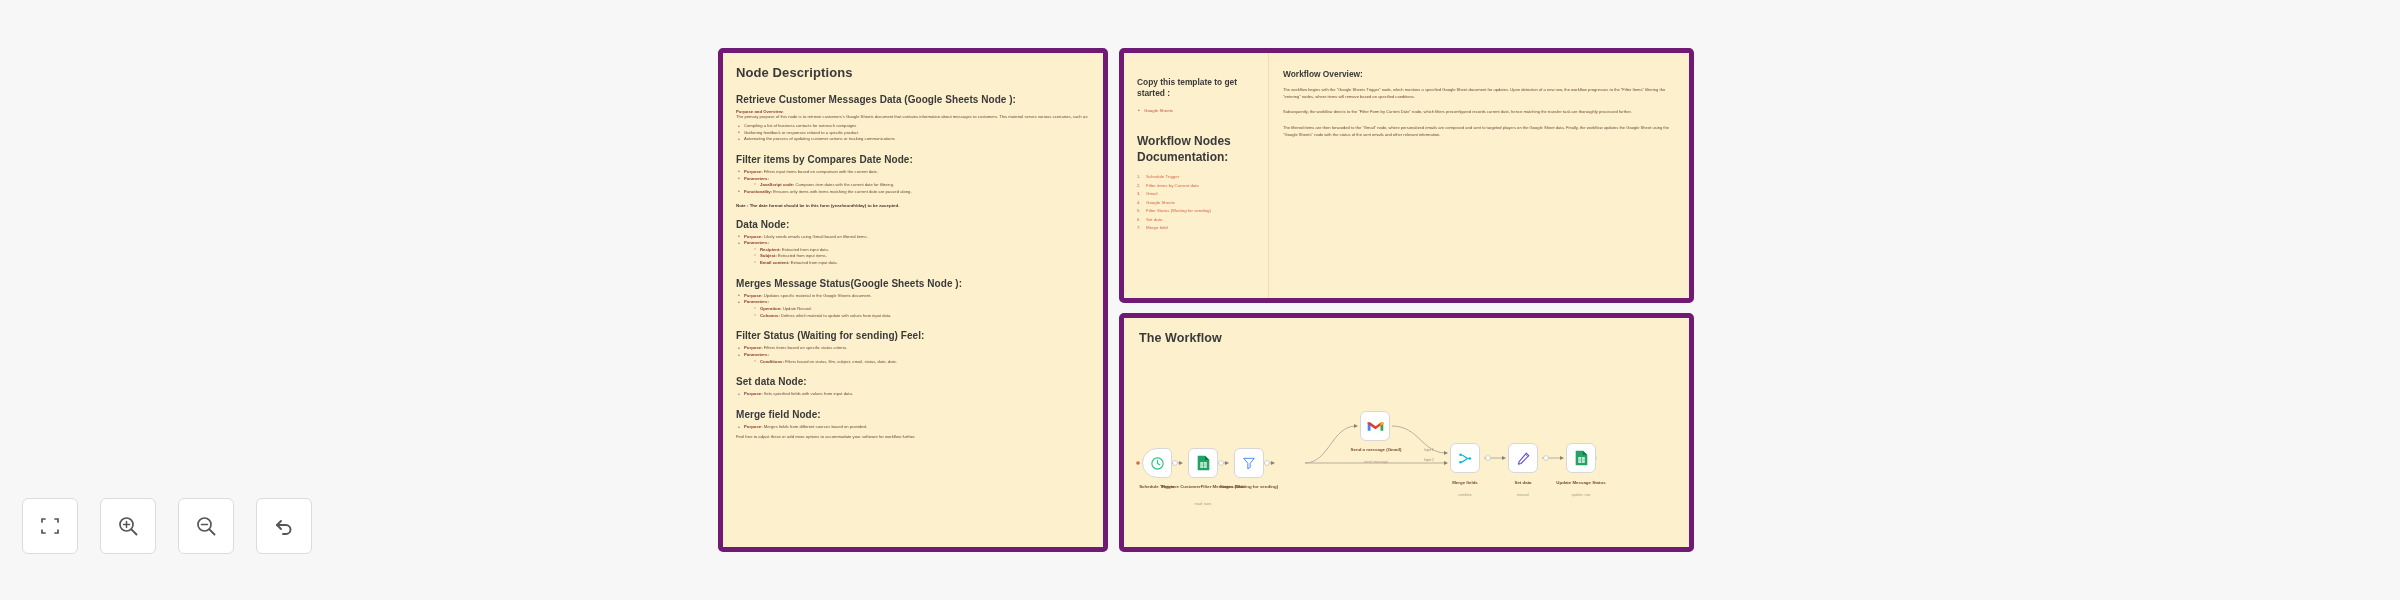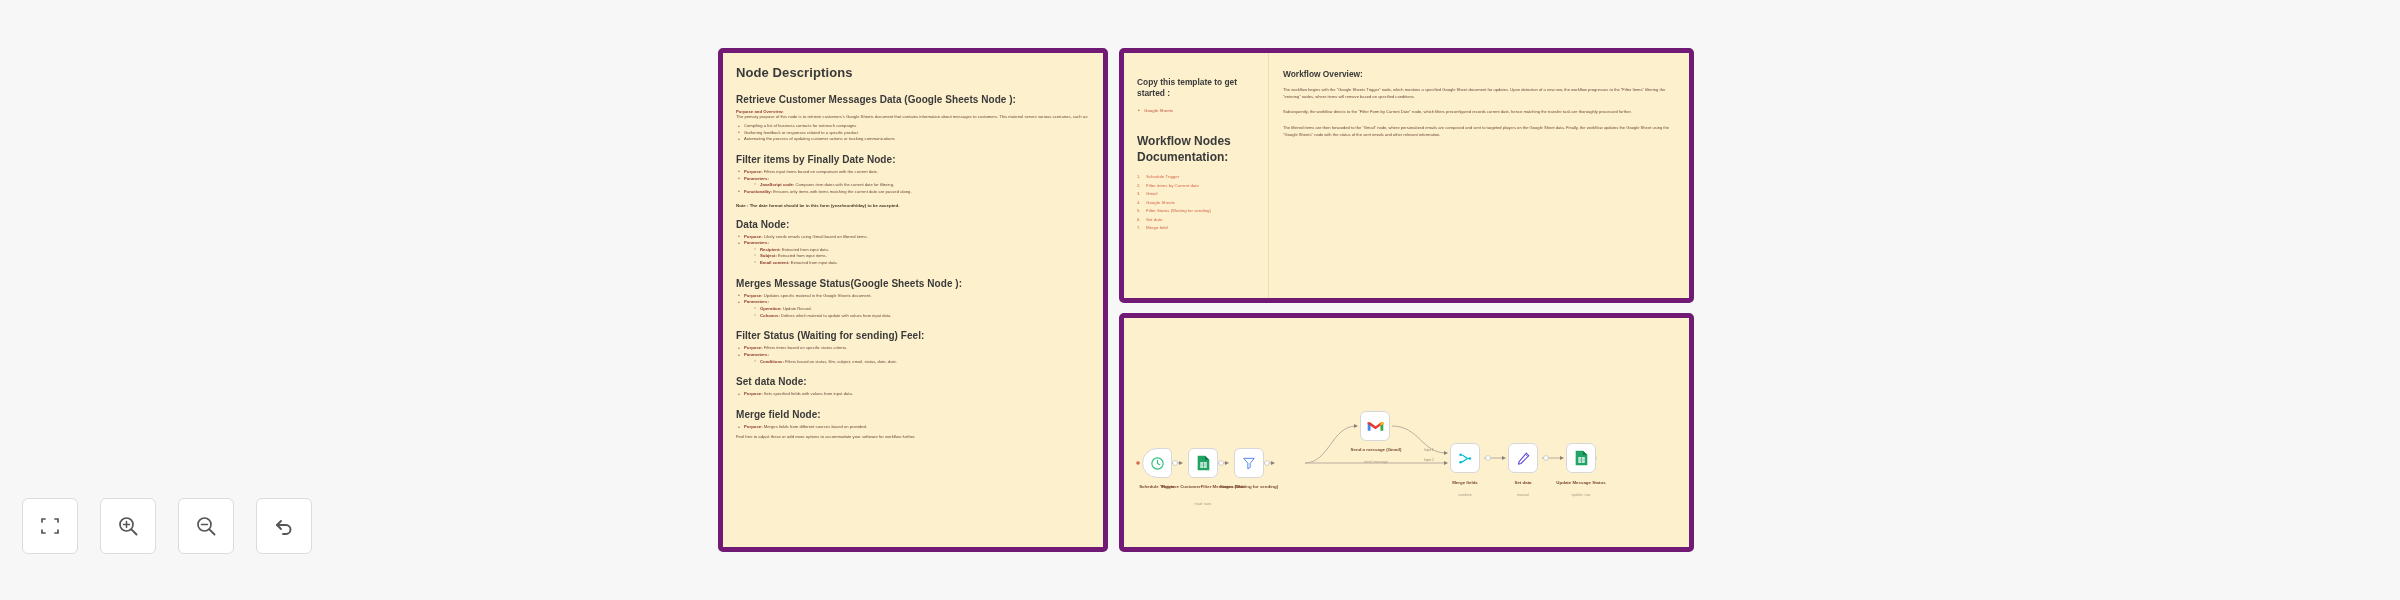"Filter items by Finally Date" div.sec-h { text: Finally -> Compares }
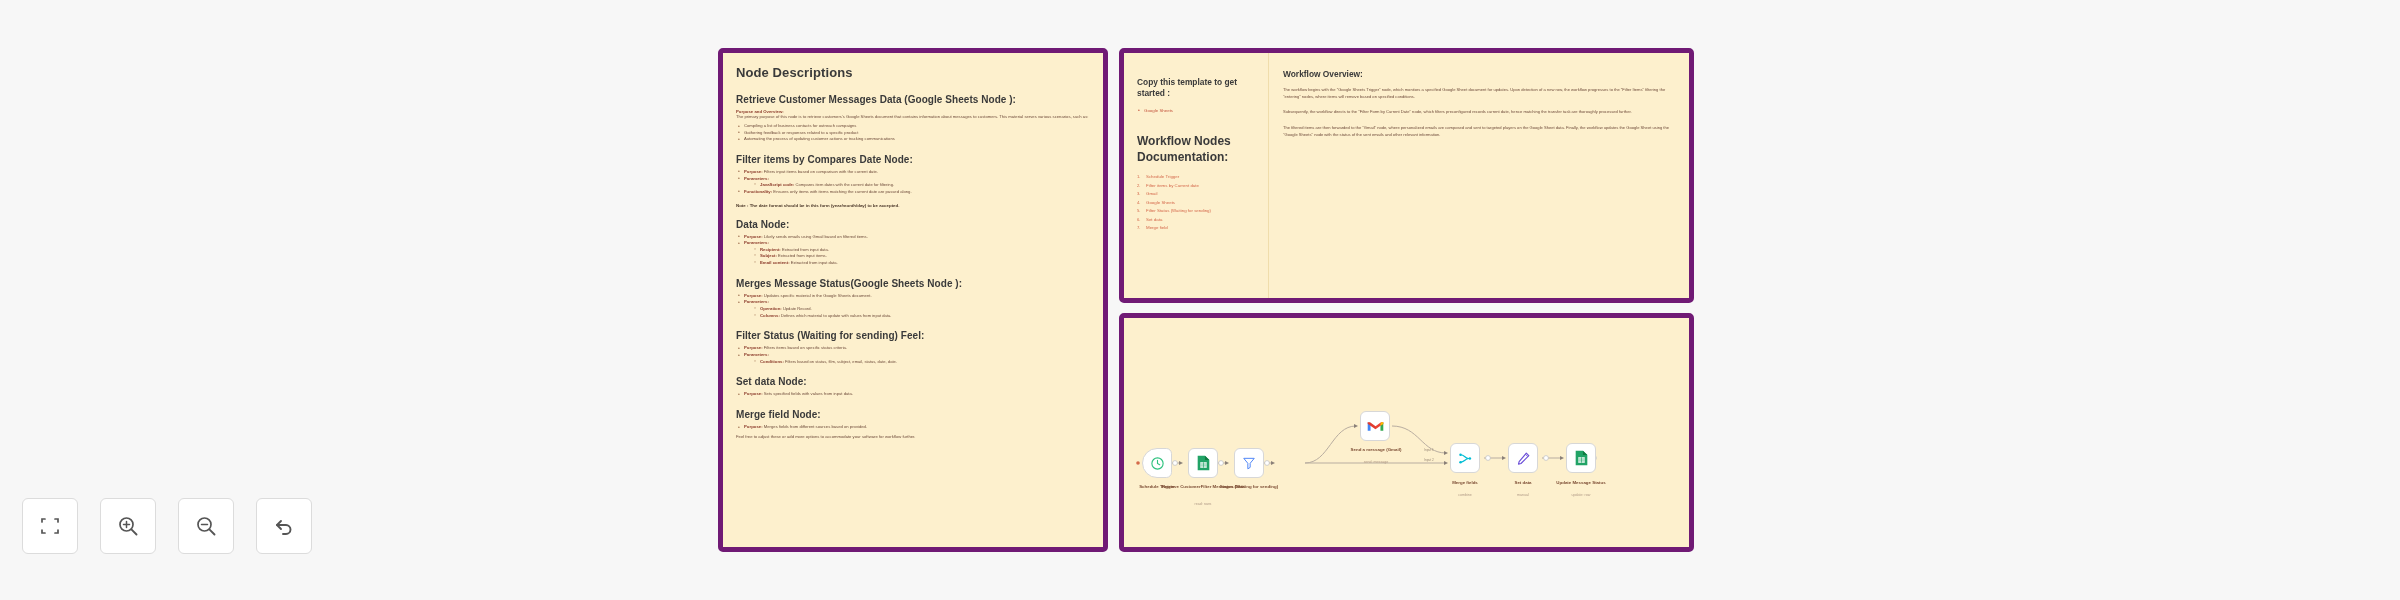"The Workflow" div.flow-title { html: none -> <div>The Workflow</div> }
